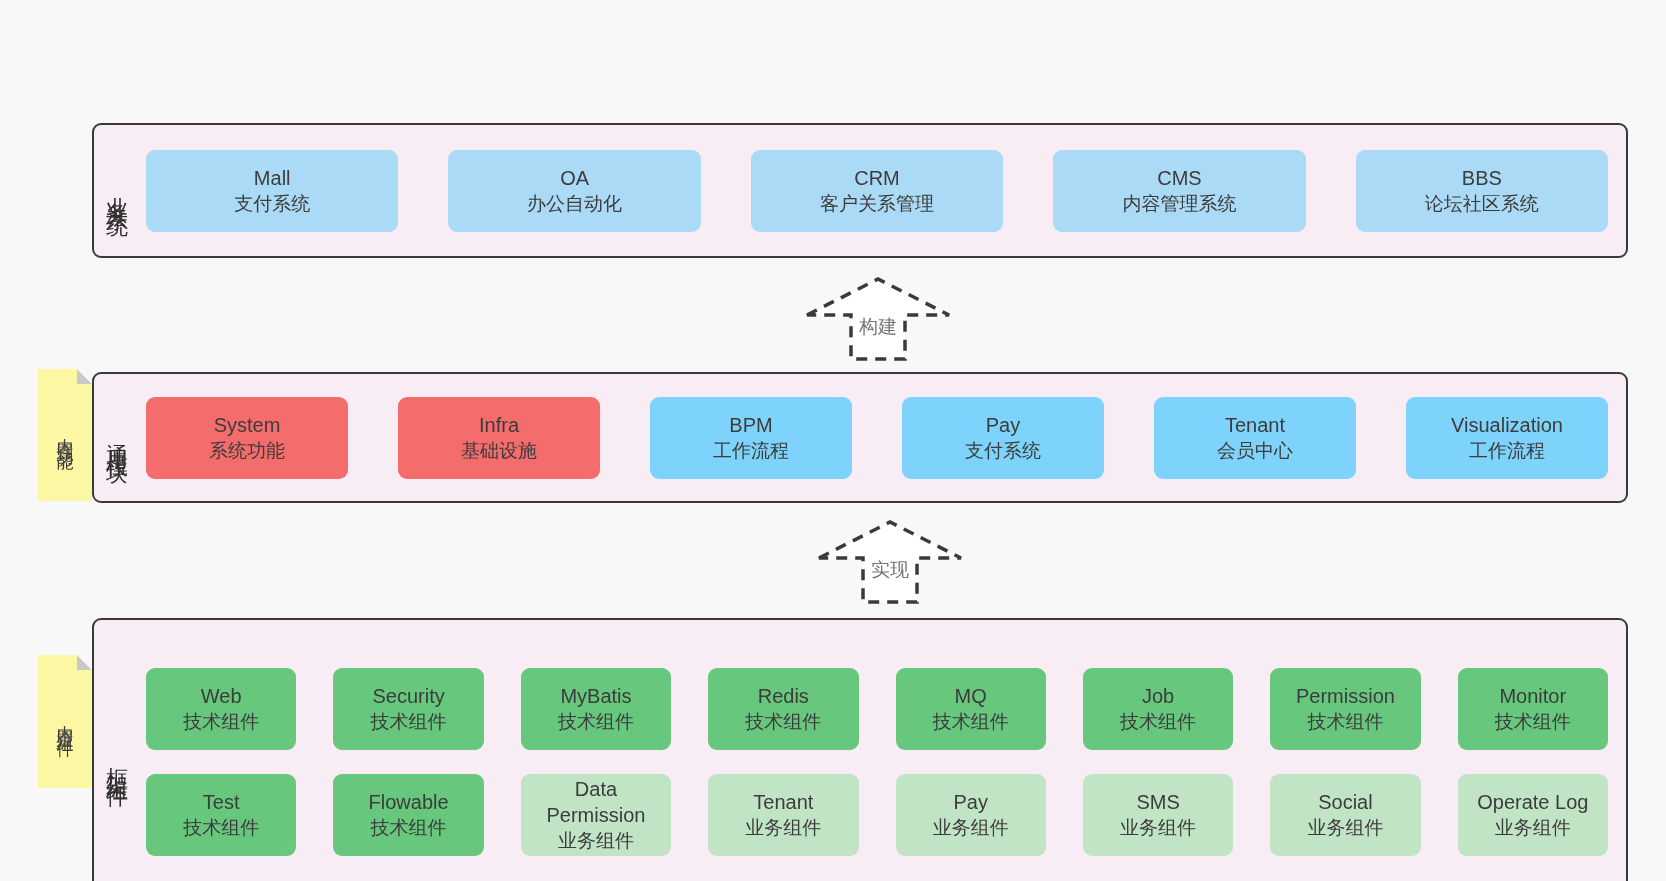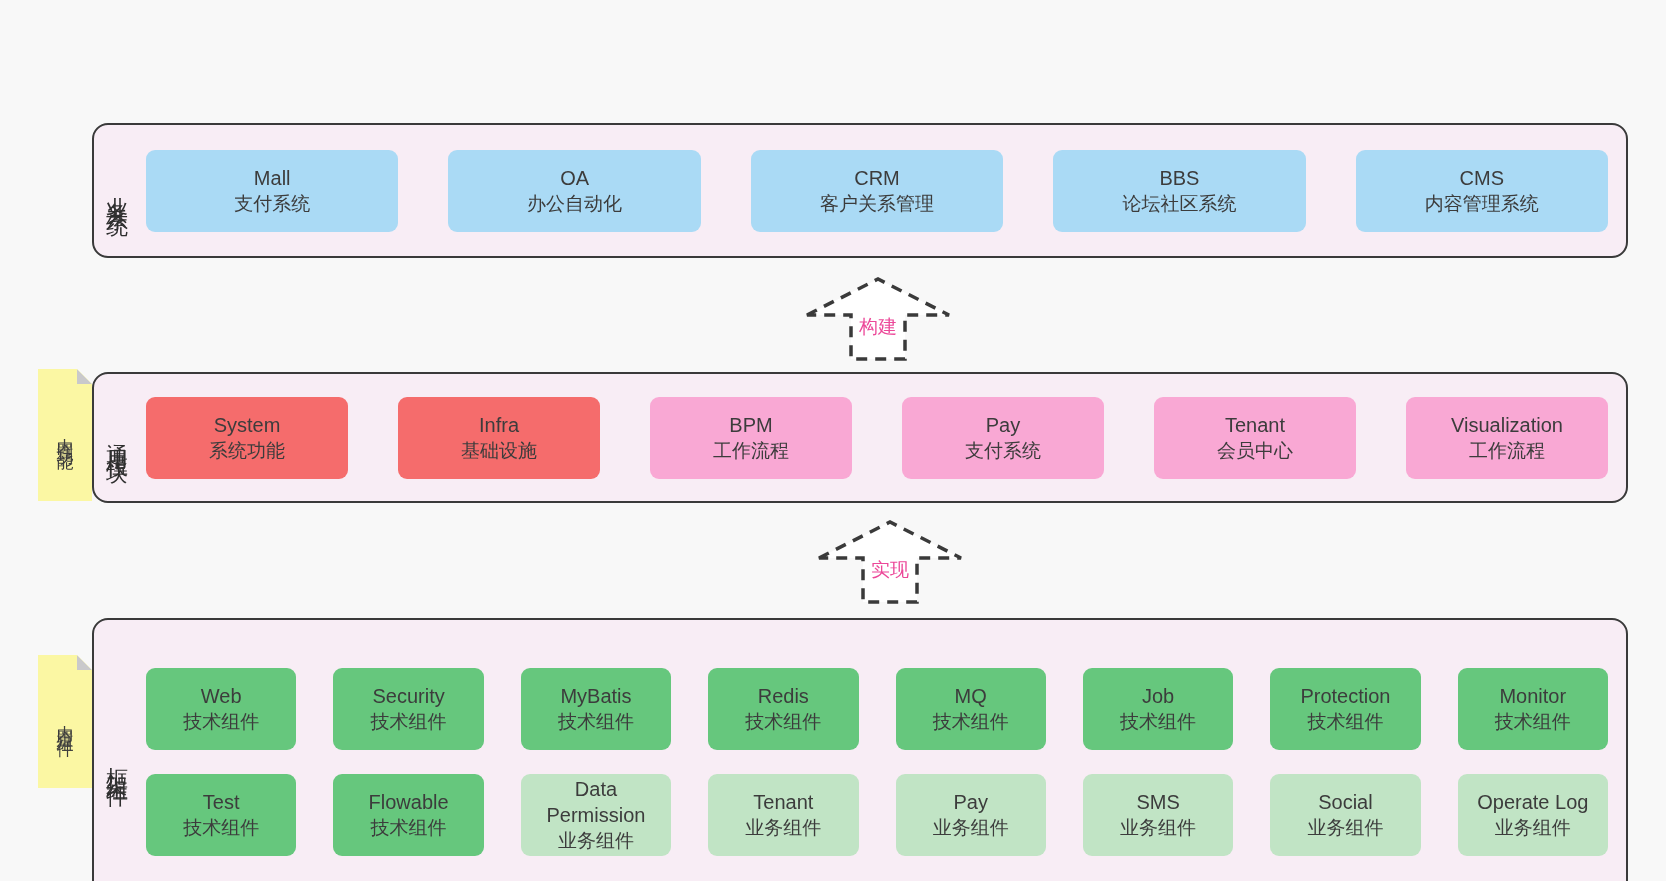"Mall" .band { border-radius: 16px -> 9px }
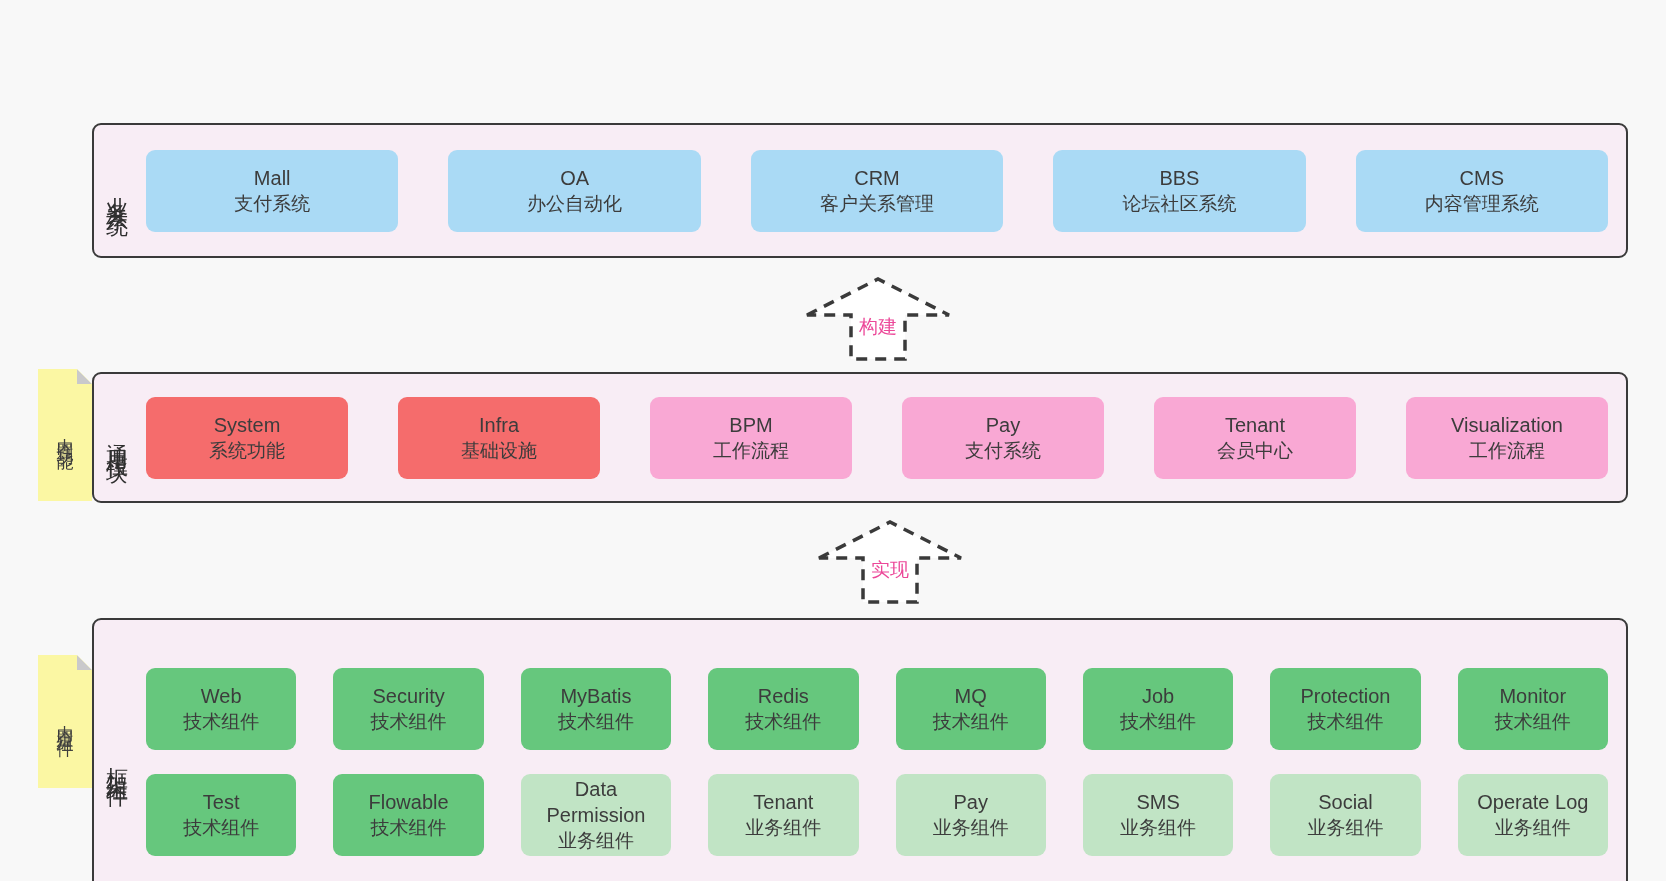"BBS" div.box { order: before "CMS" -> after "CMS" }
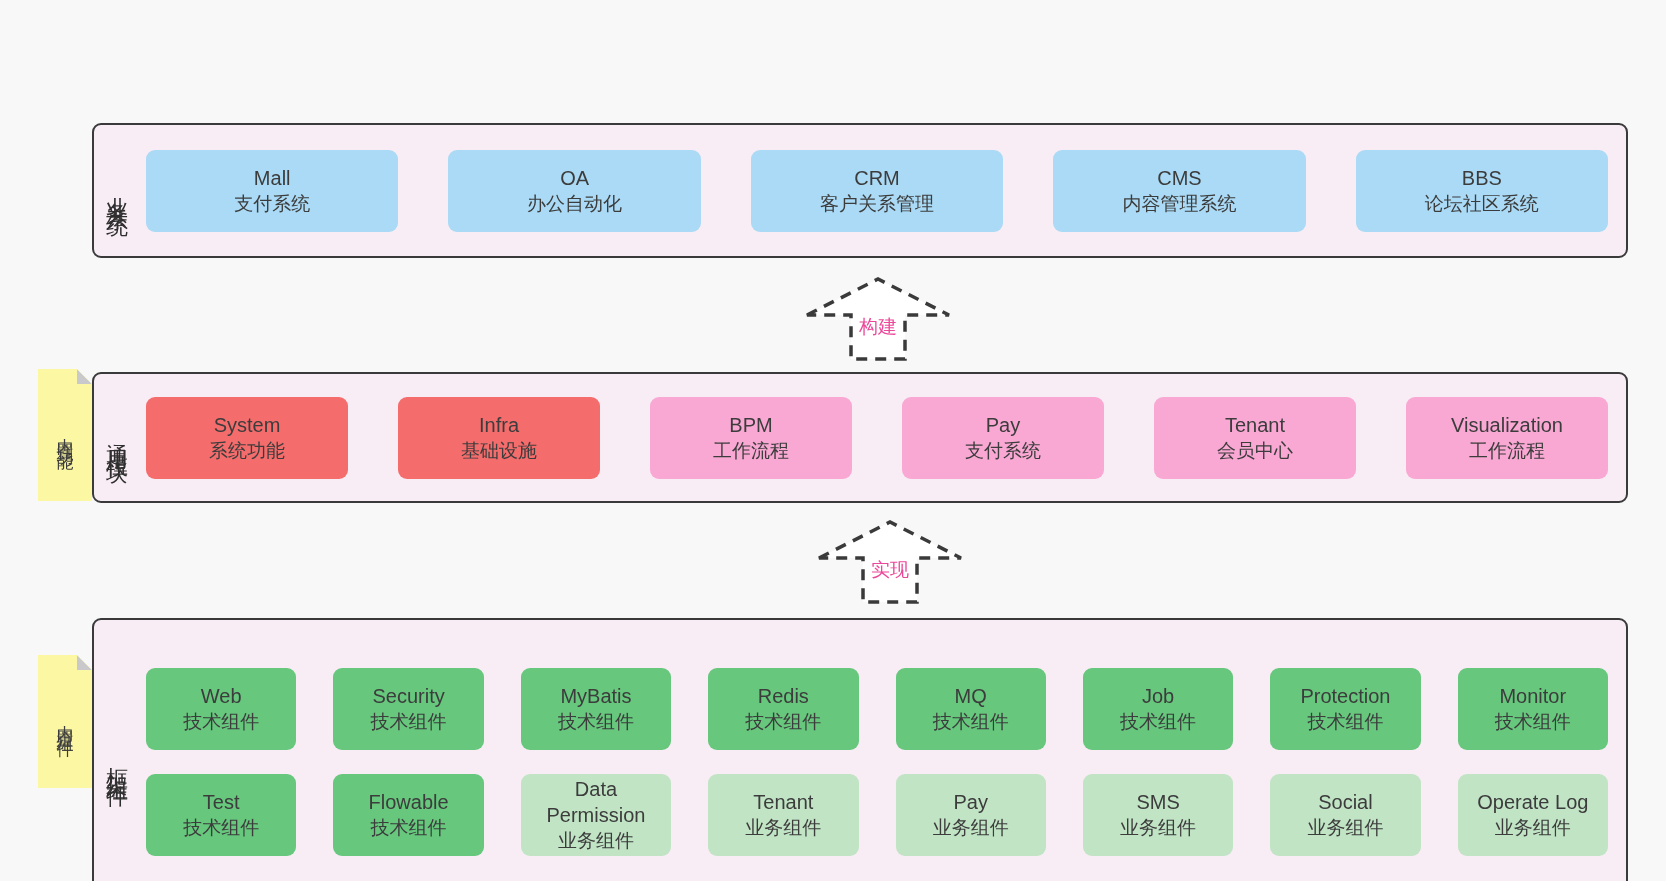"构建" .arrow-label { color: #ec4899 -> #737373 }
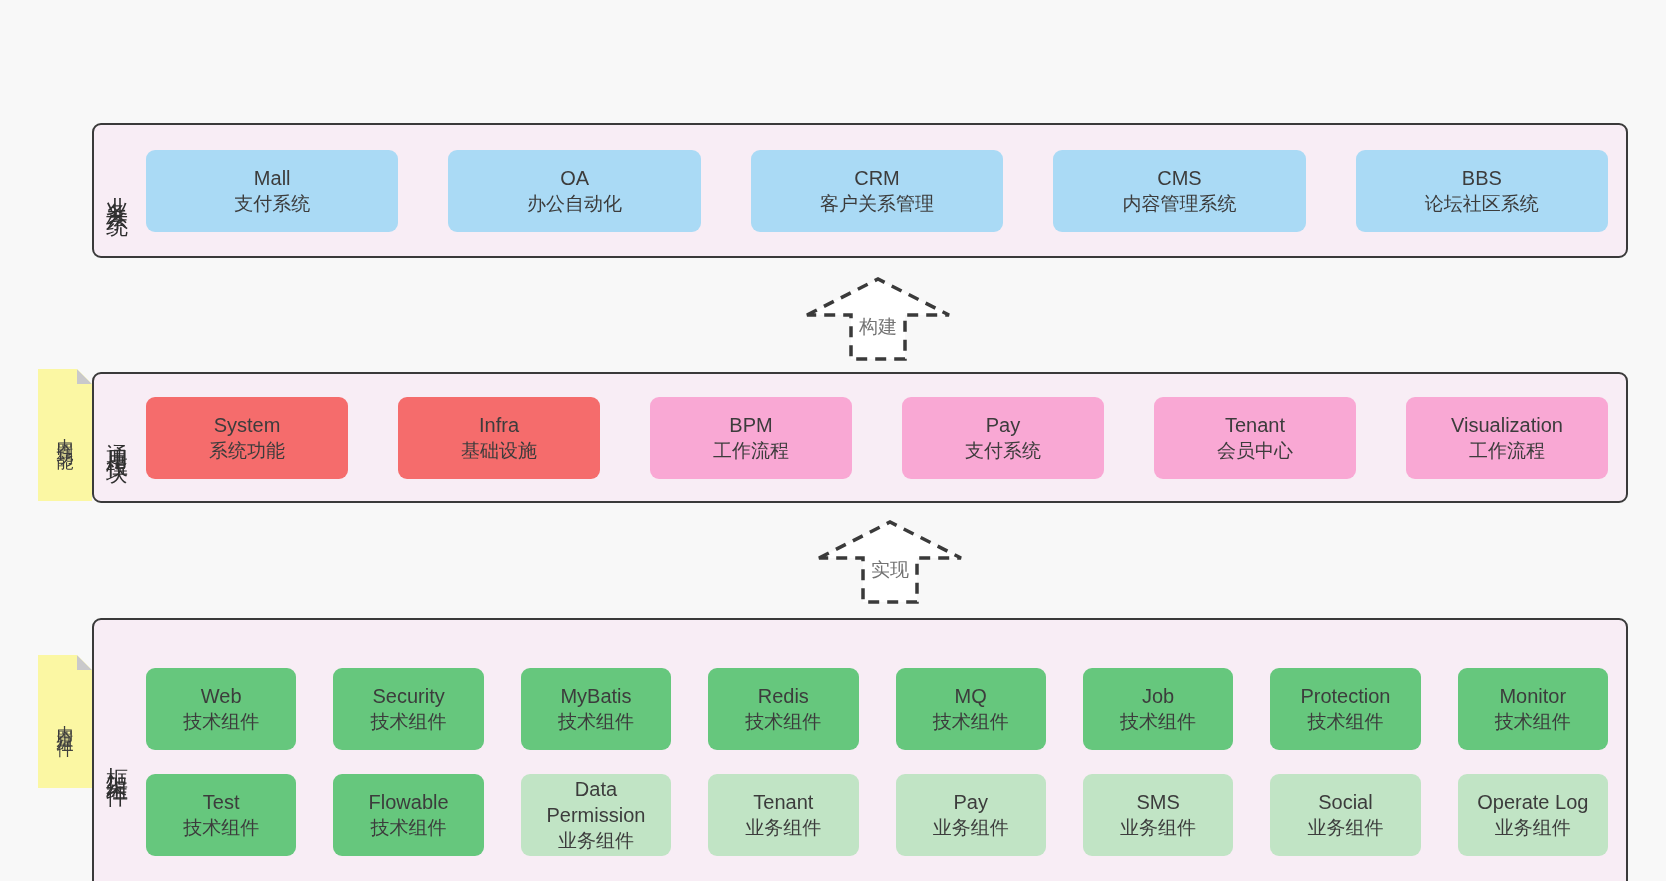"BPM" .box[data-variant="pink"] { background: #f9a8d4 -> #7dd3fc }
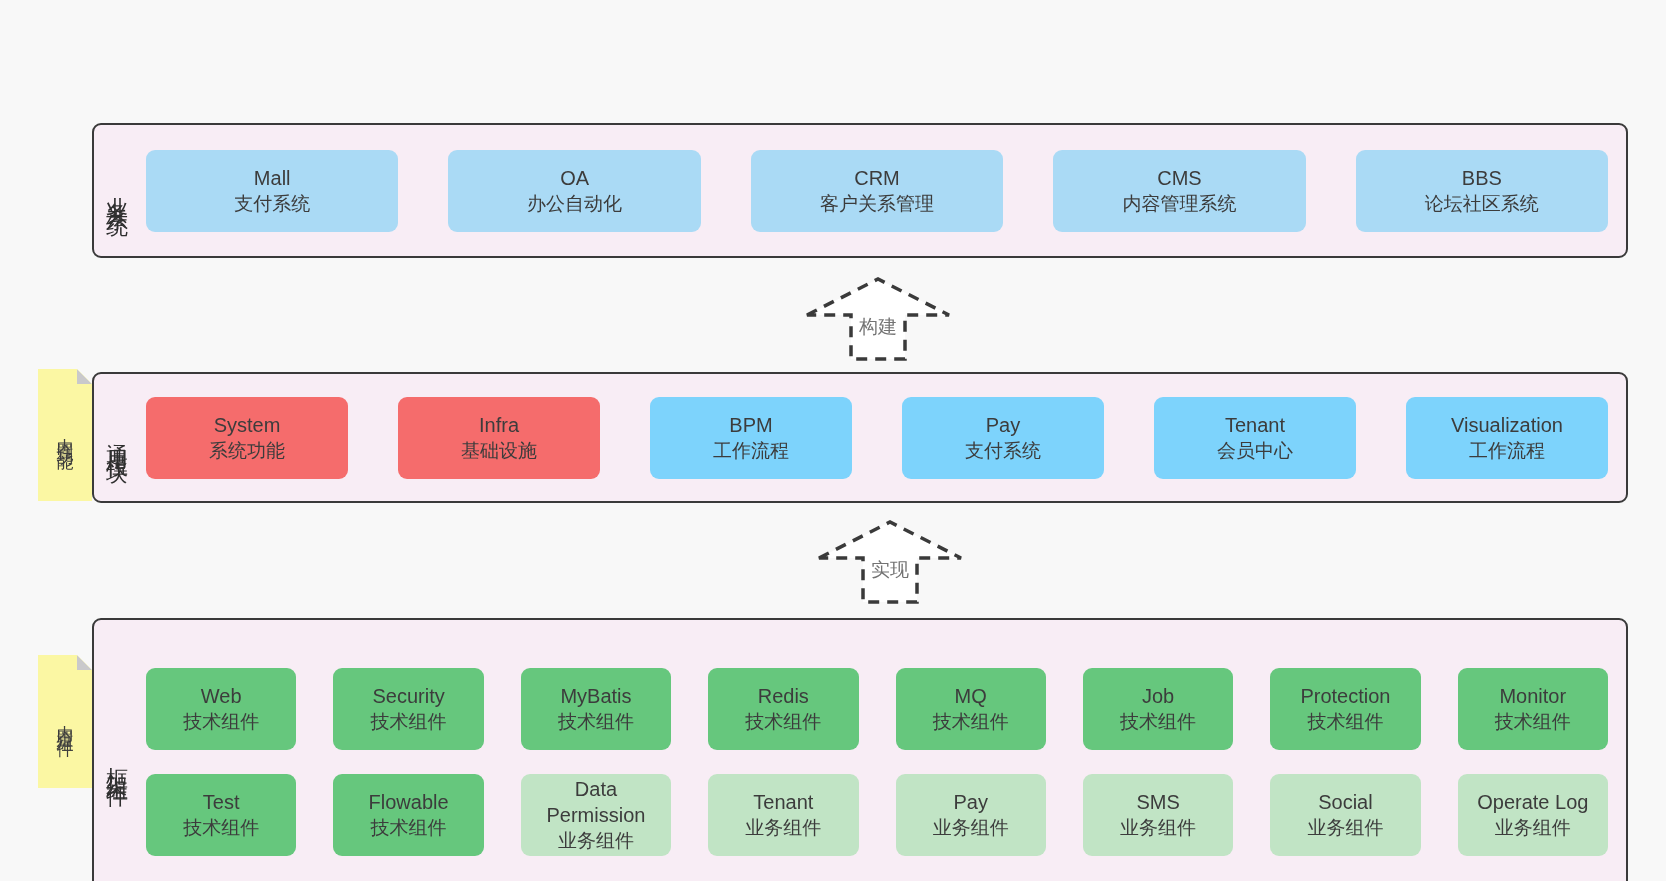"Protection" div.box-name { text: Protection -> Permission }
